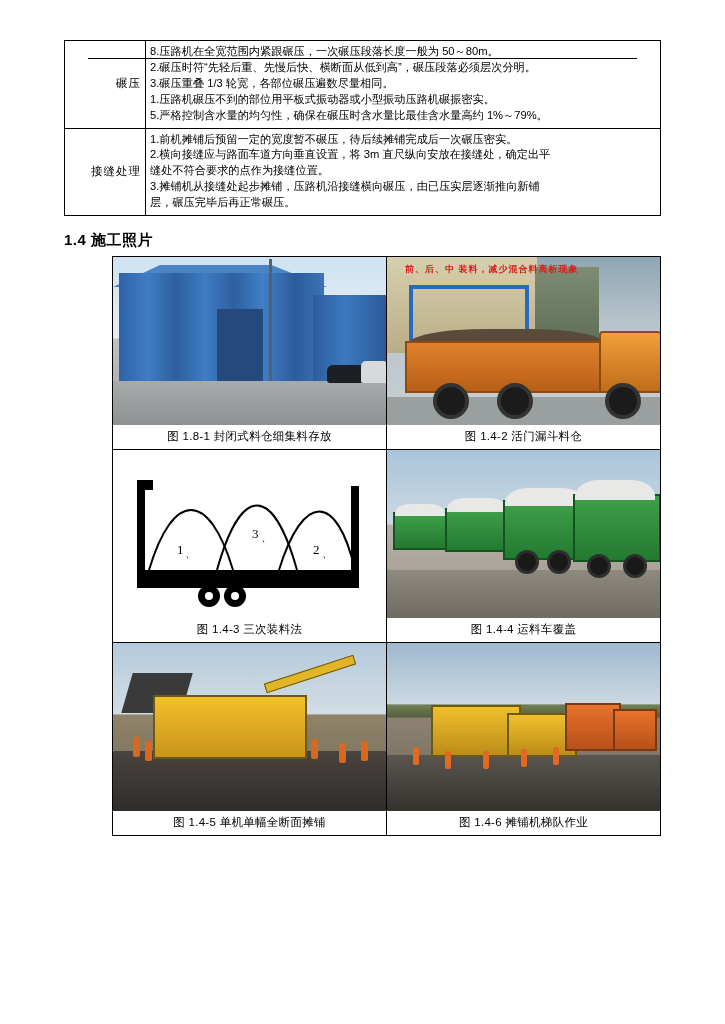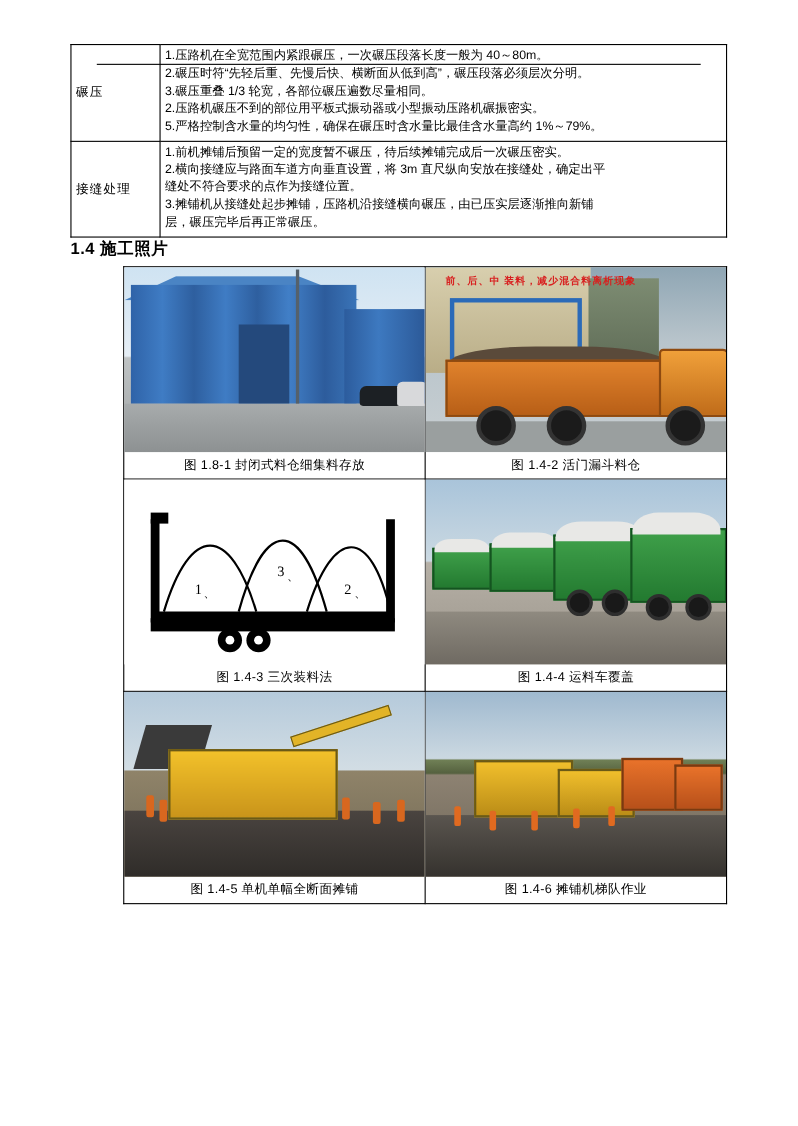"1.压路机在全宽范围内紧跟碾压，一次碾压段落长度一般为 40～80m。" div { text: 1.压路机在全宽范围内紧跟碾压，一次碾压段落长度一般为 40 -> 8.压路机在全宽范围内紧跟碾压，一次碾压段落长度一般为 50 }
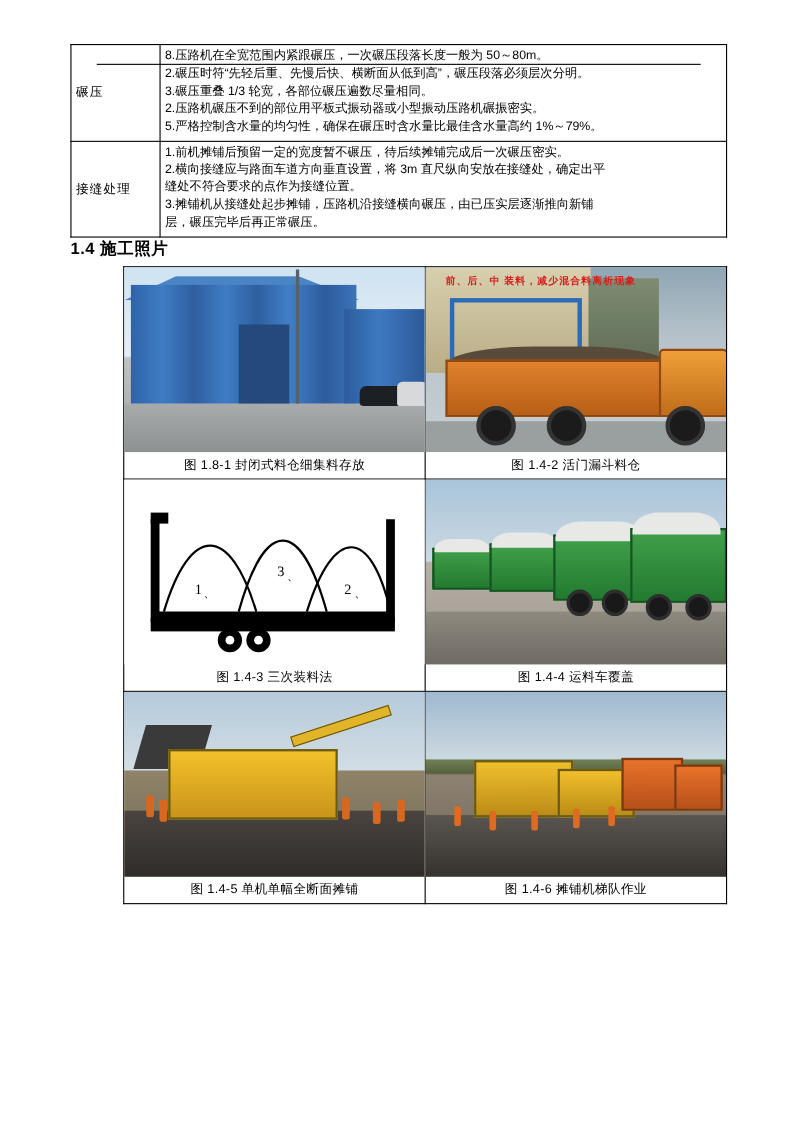"碾压" .col-label { text-align: left -> right }
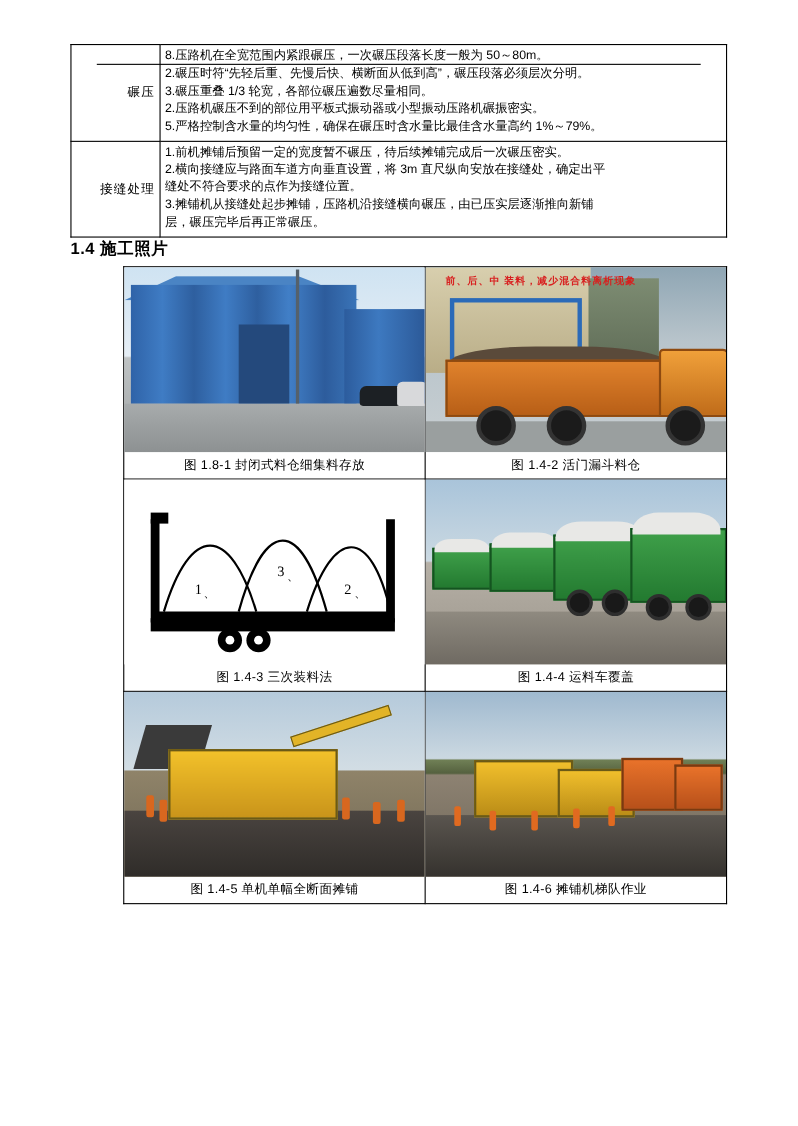"2.压路机碾压不到的部位用平板式振动器或小型振动压路机碾振密实。" div { text: 2 -> 1 }
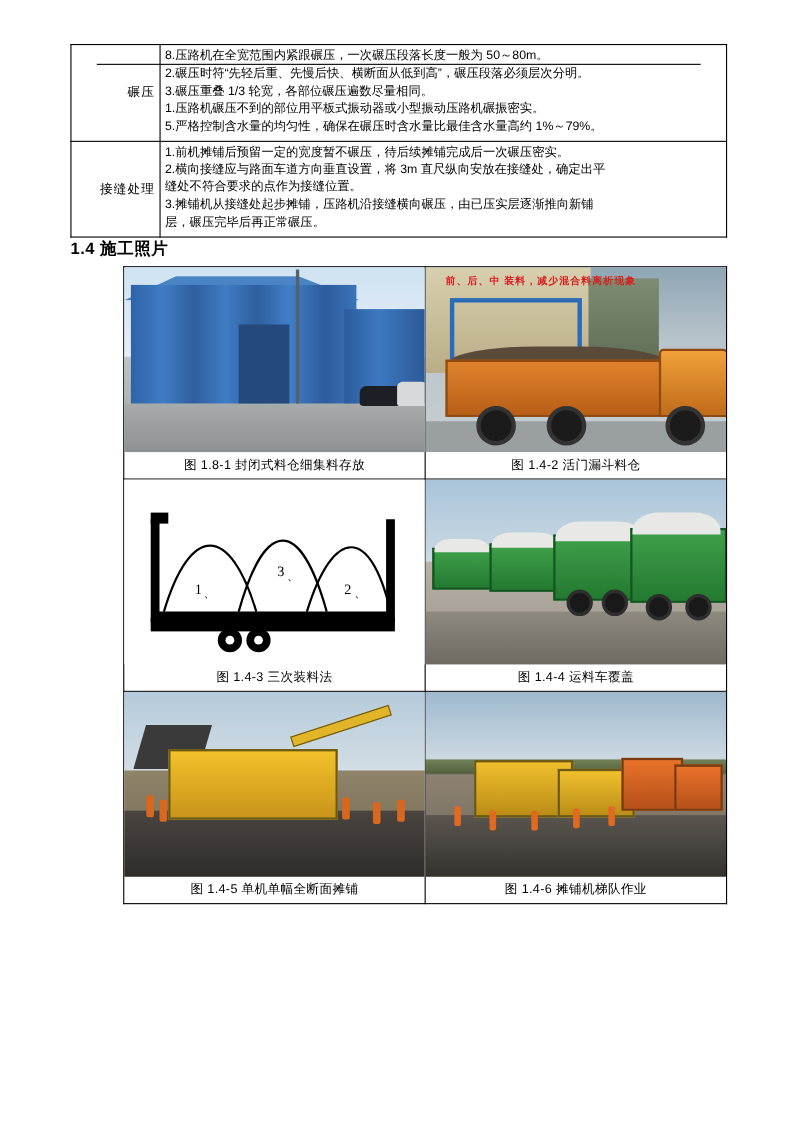"1.4 施工照片" .sec-heading { margin: 1px 0 6px 0 -> 15px 0 6px 0 }
